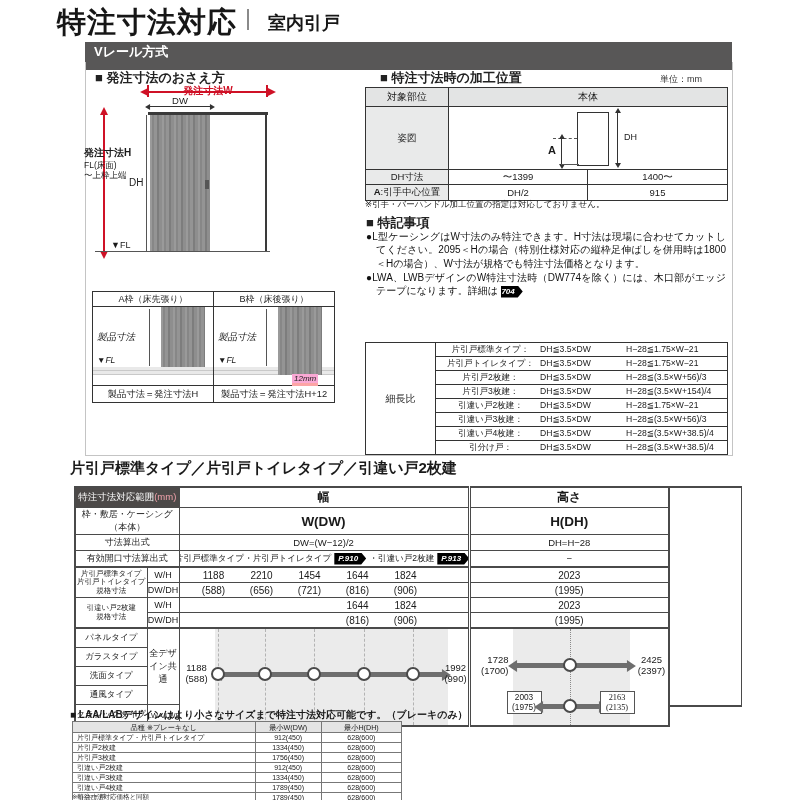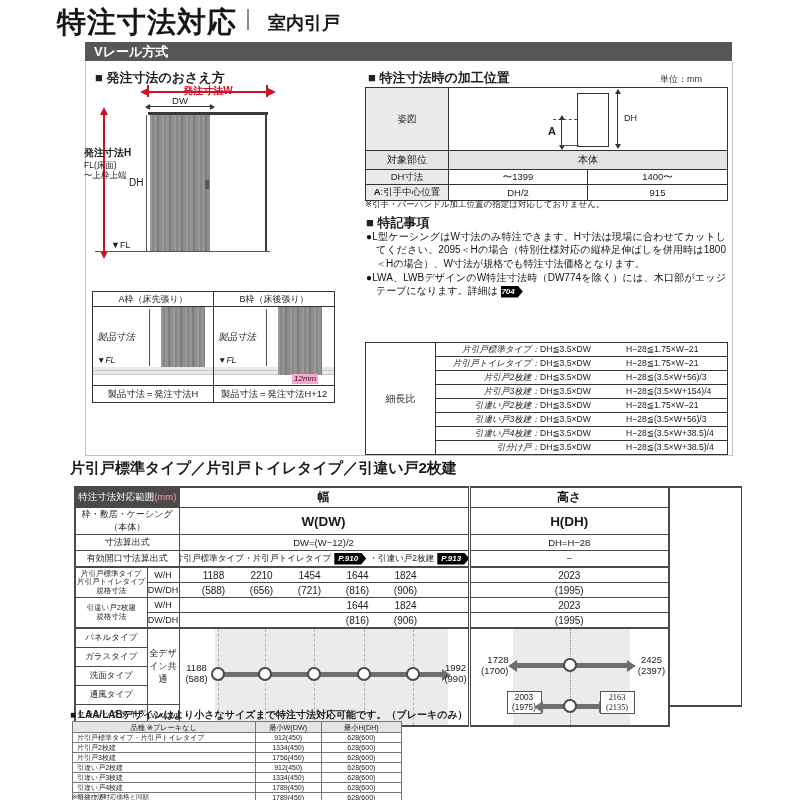"Vレール方式" div.abs { height: 19px -> 28px }
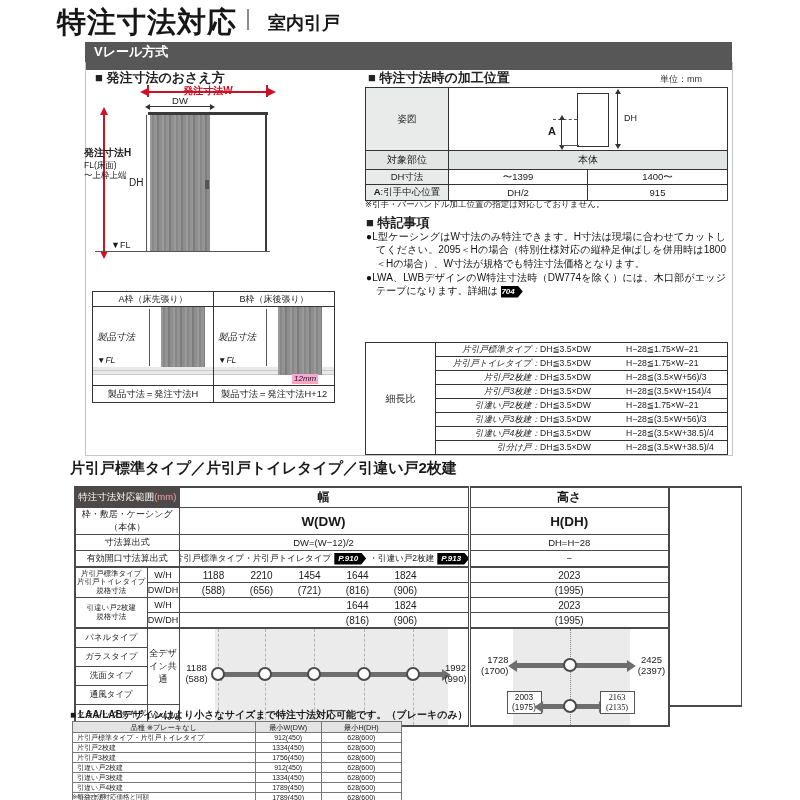"■ 特注寸法時の加工位置" div.abs { left: 368px -> 380px }
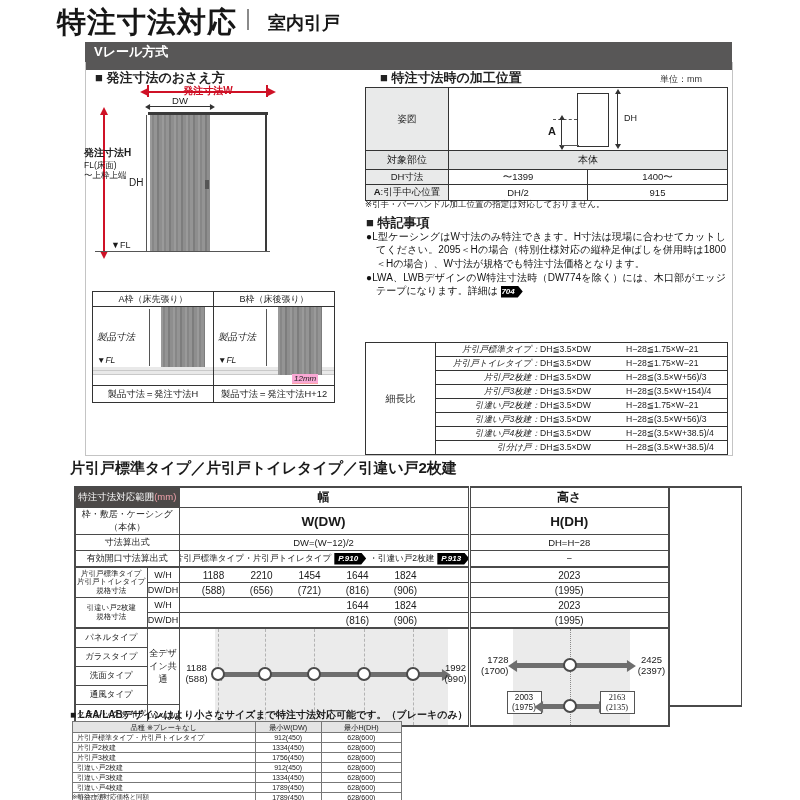"姿図" tr { order: before "対象部位" -> after "対象部位" }
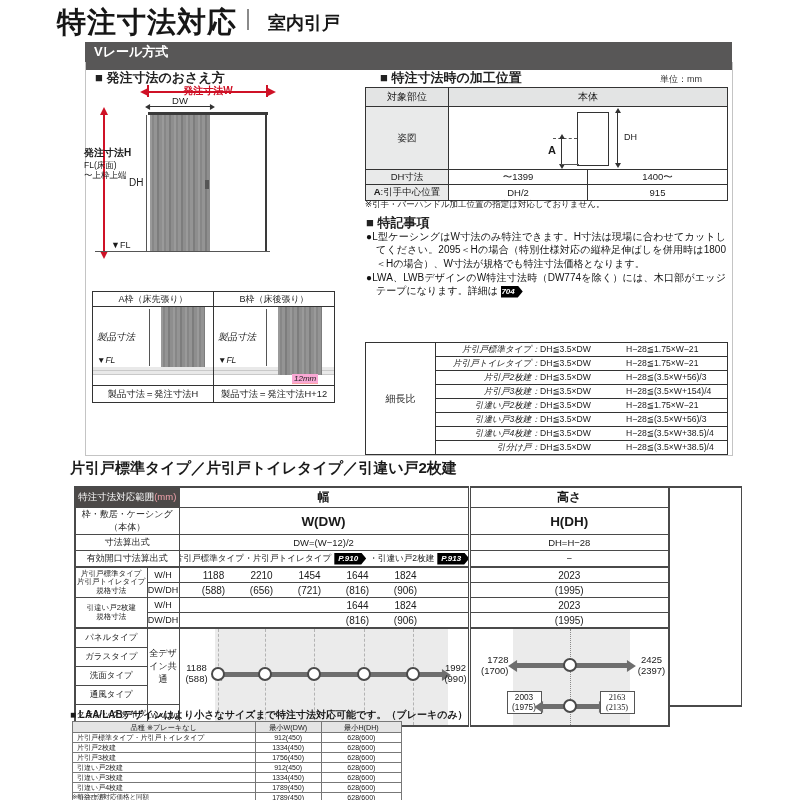"片引戸標準タイプ：" .srow .sn { font-style: italic -> none; text-align: right -> center }
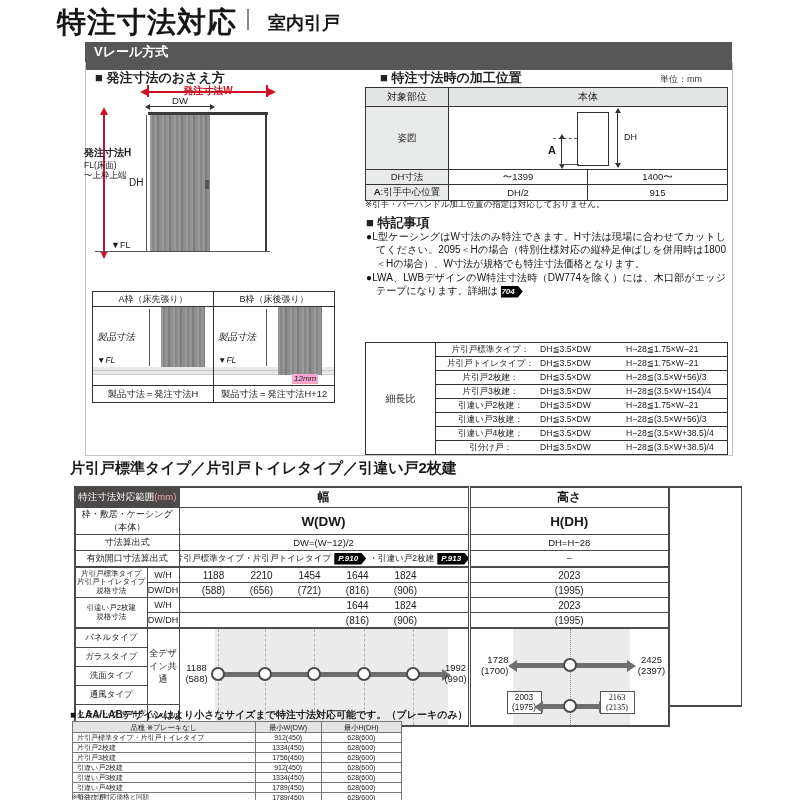"12mm" div.abs { border-bottom: 1px solid #fca5a5 -> 3px solid #fca5a5 }
